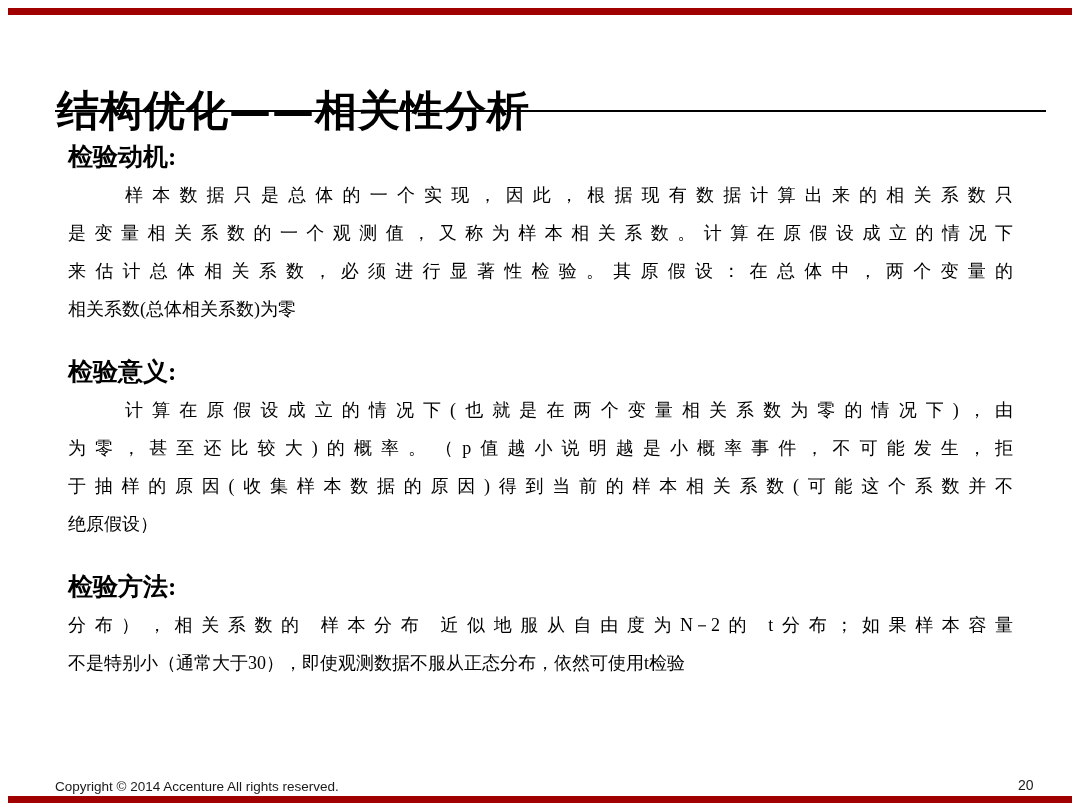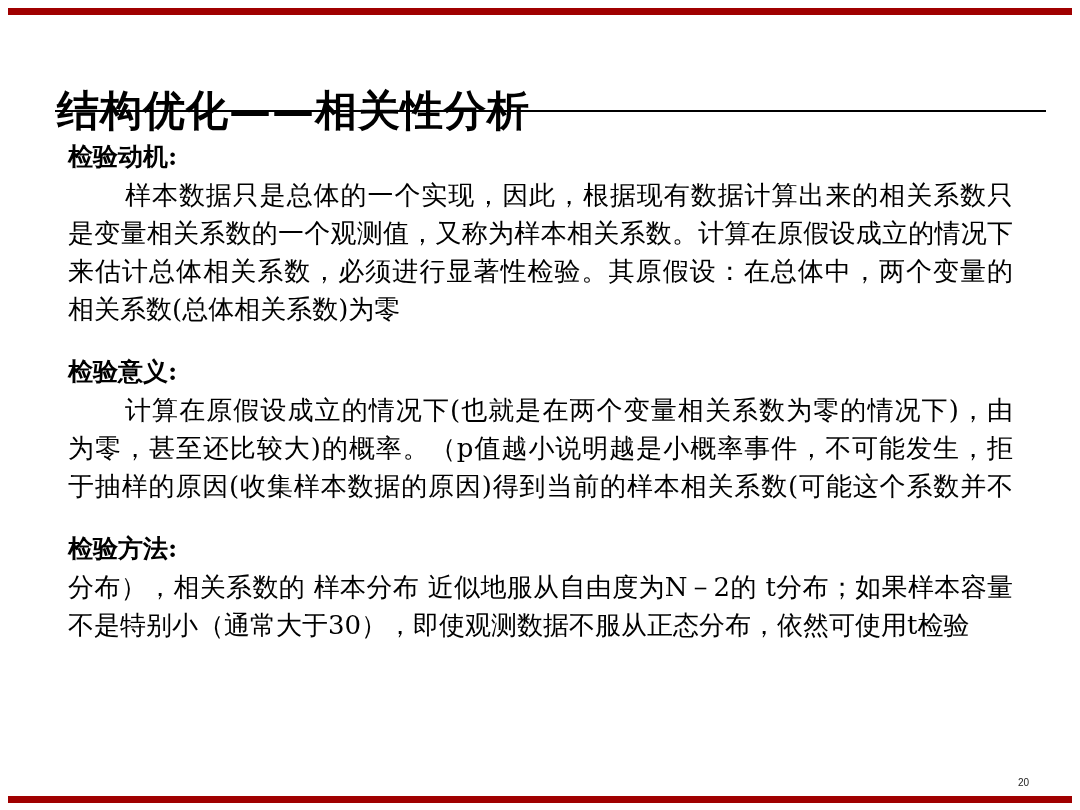"检验动机:" .section { font-family: none -> Liberation Serif, serif }
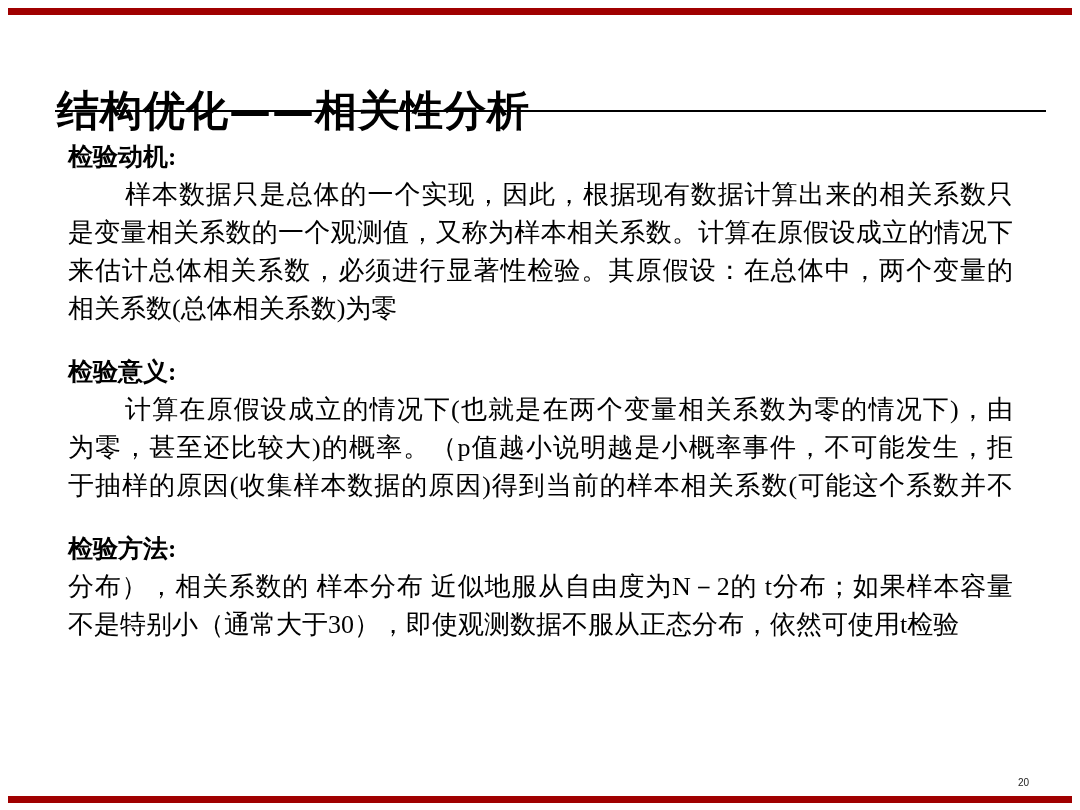"样本数据只是总体的一个实现，因此，根据现有数据计算出来的相关系数只" .pline { font-size: 26px -> 18px }
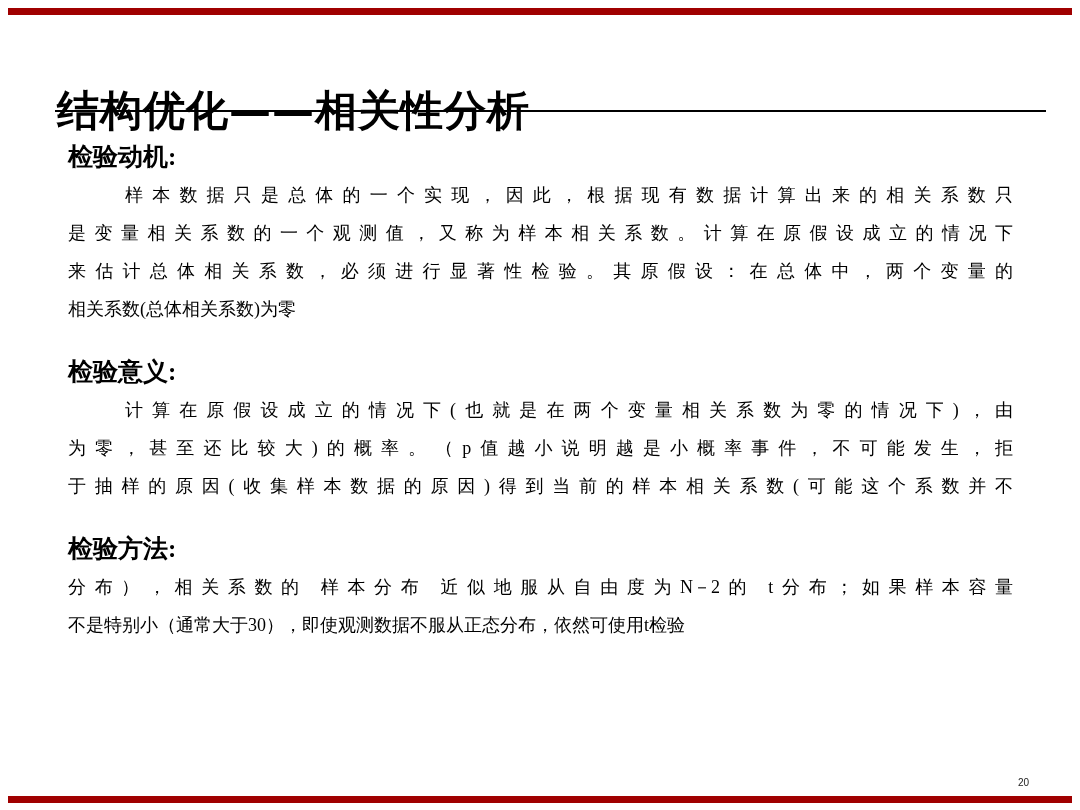"绝原假设）" div.pline { html: none -> <div>绝原假设）</div> }
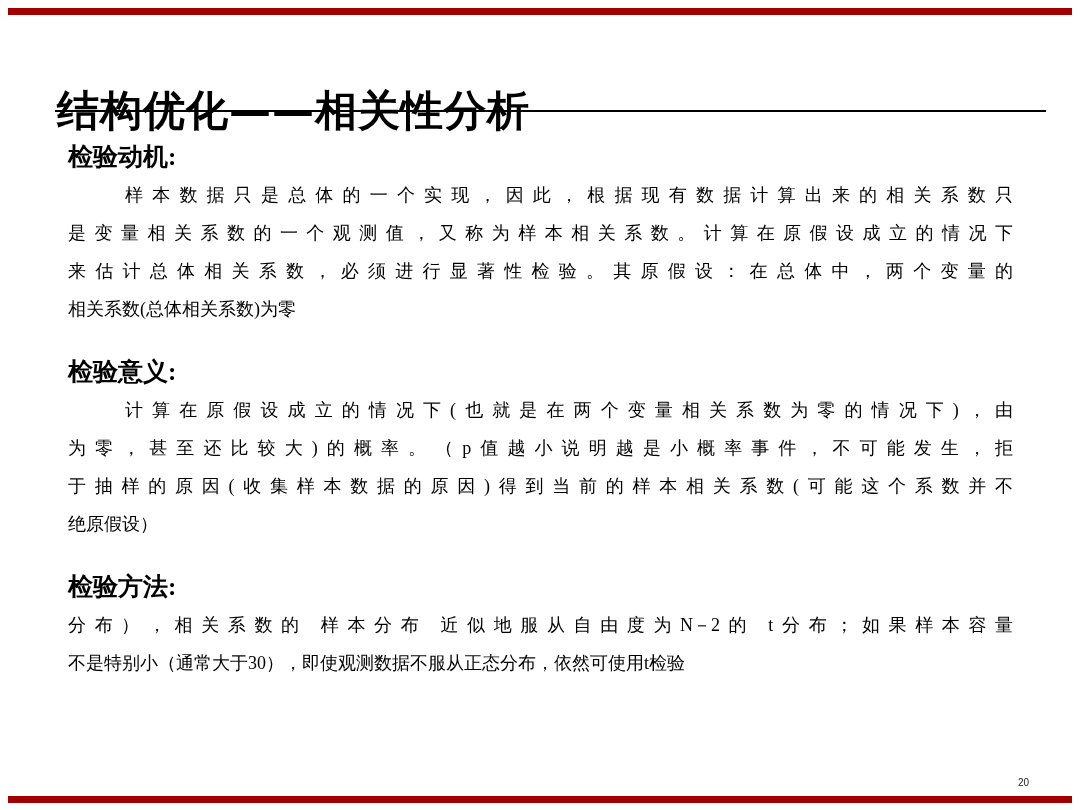"Copyright © 2014 Accenture All" div.footer-copyright { html: none -> <div>Copyright © 2014 Accenture All rights reserved.</div> }
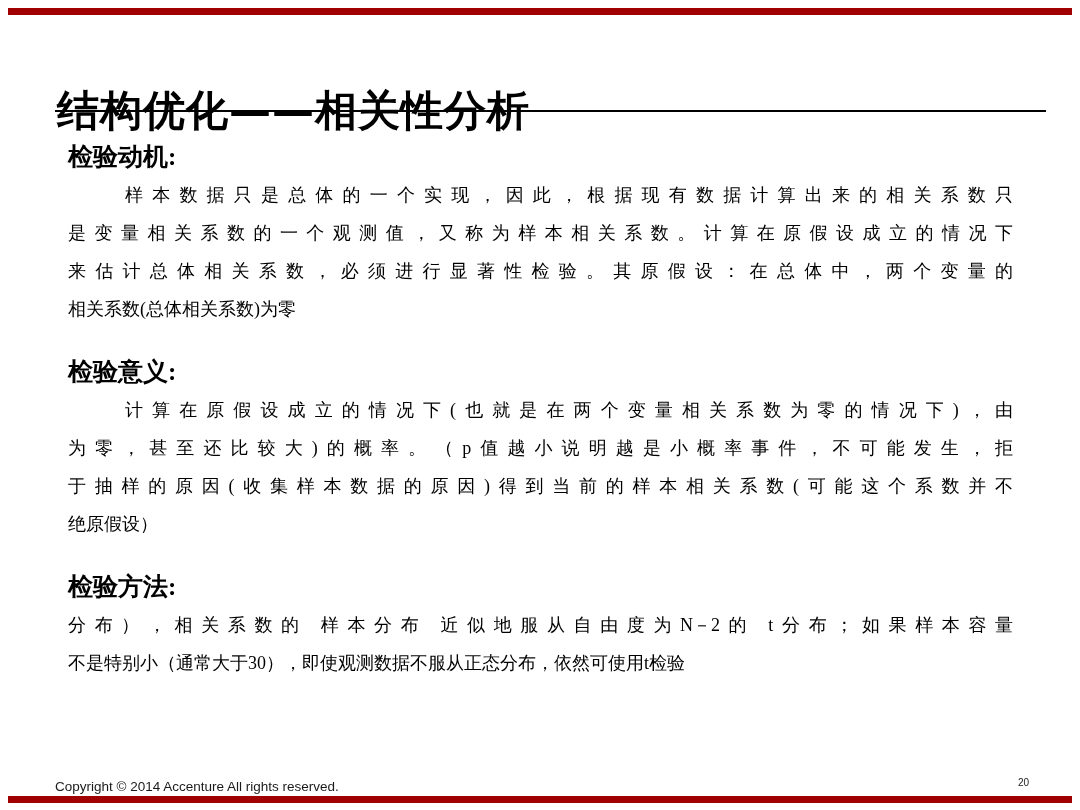"20" .footer-page { font-size: 10px -> 14px }
